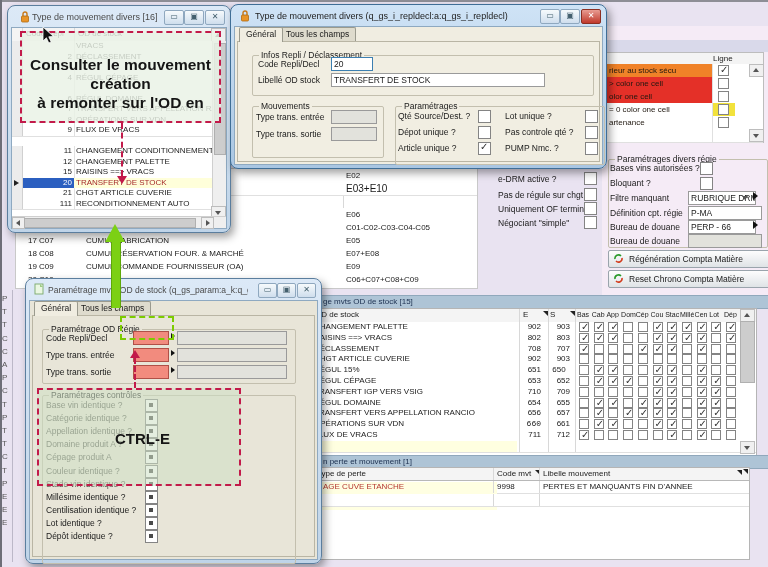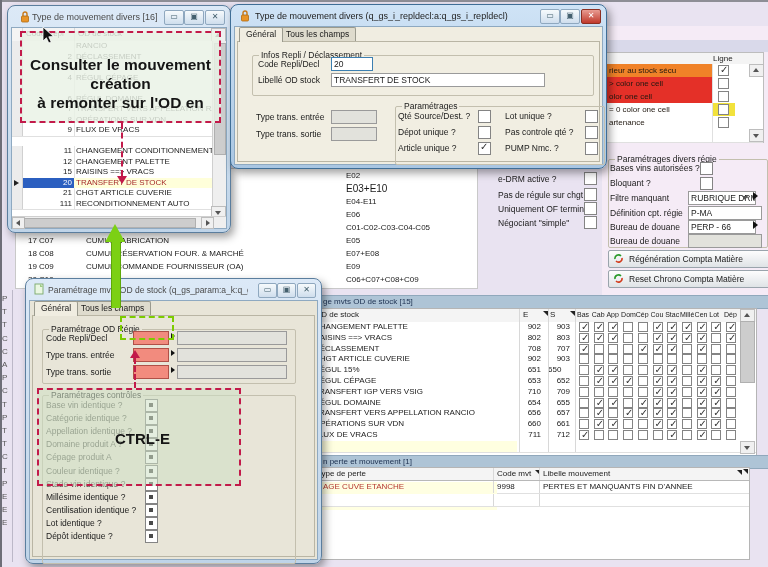"RANCIO" div { text: RANCIO -> VRACS }
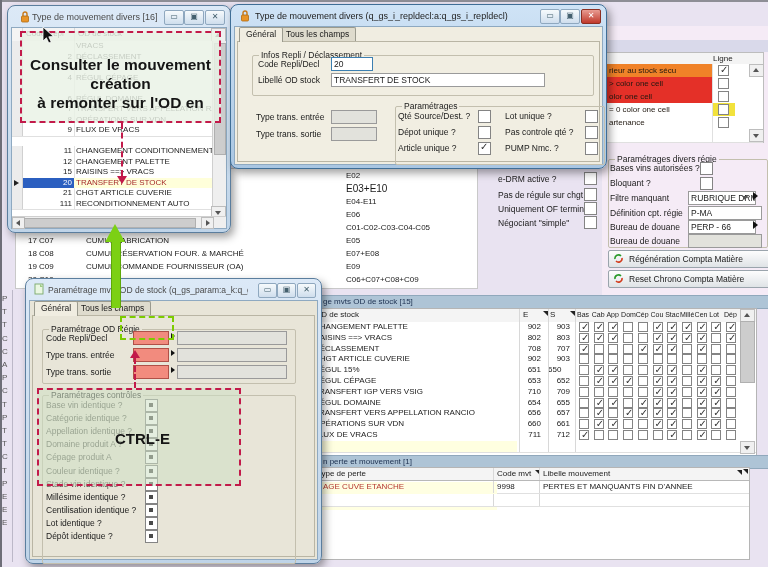"Mouvements" fieldset { html: none -> <fieldset> <legend>Mouvements</legend> </fieldset> }
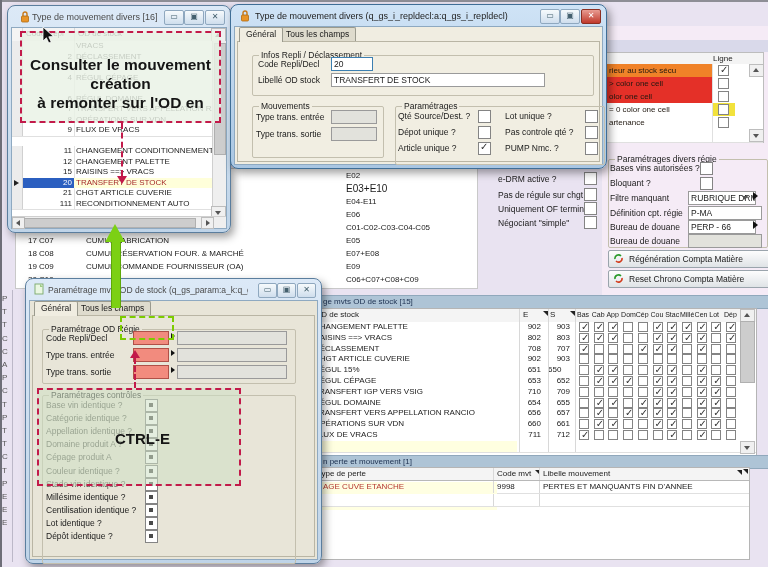"E04-E11" div.gridrow { html: <div> <div></div> <div></div> <div></div> <div>E04-E11</div> </div> -> none }
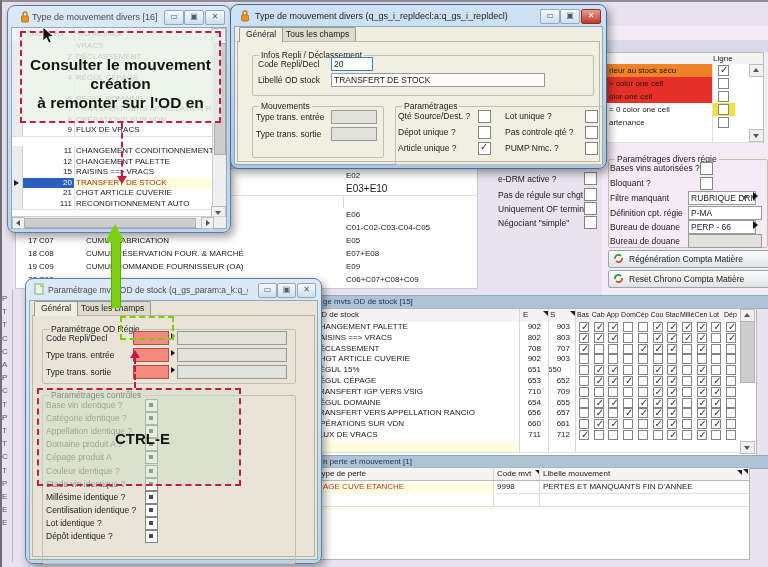"650" div { text-align: left -> center }
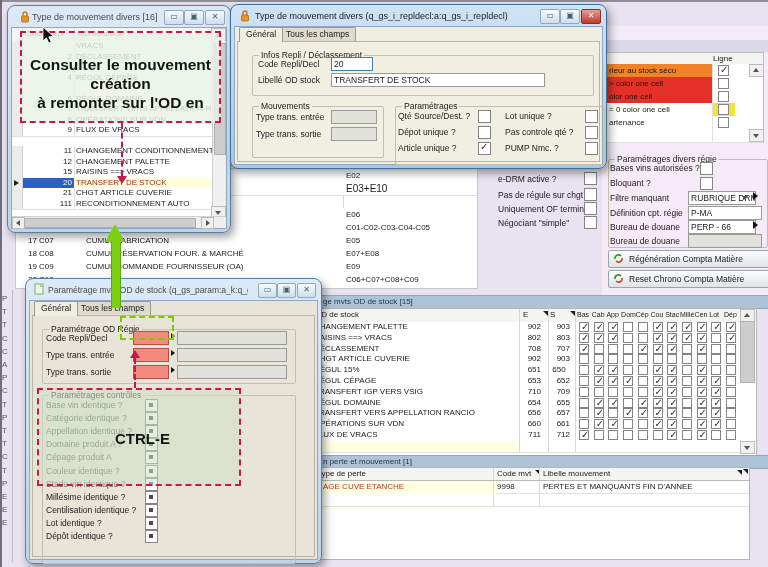"660" div { font-family: none -> Liberation Mono, monospace }
